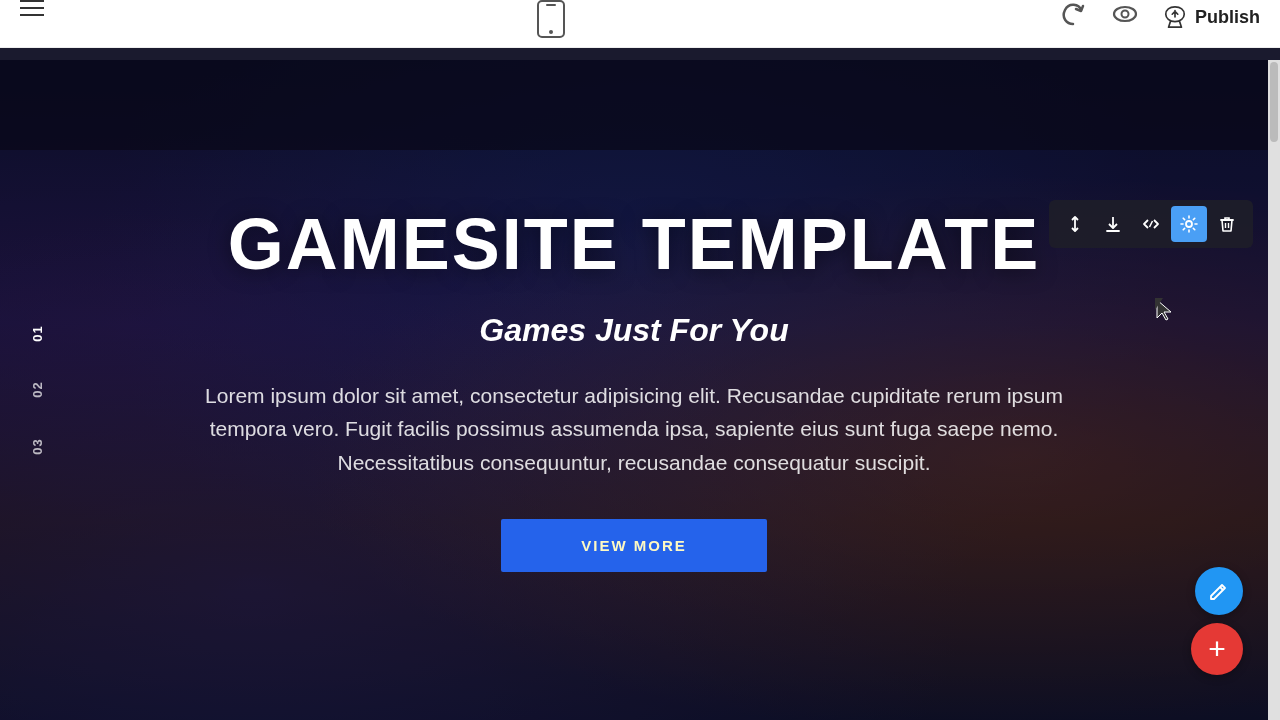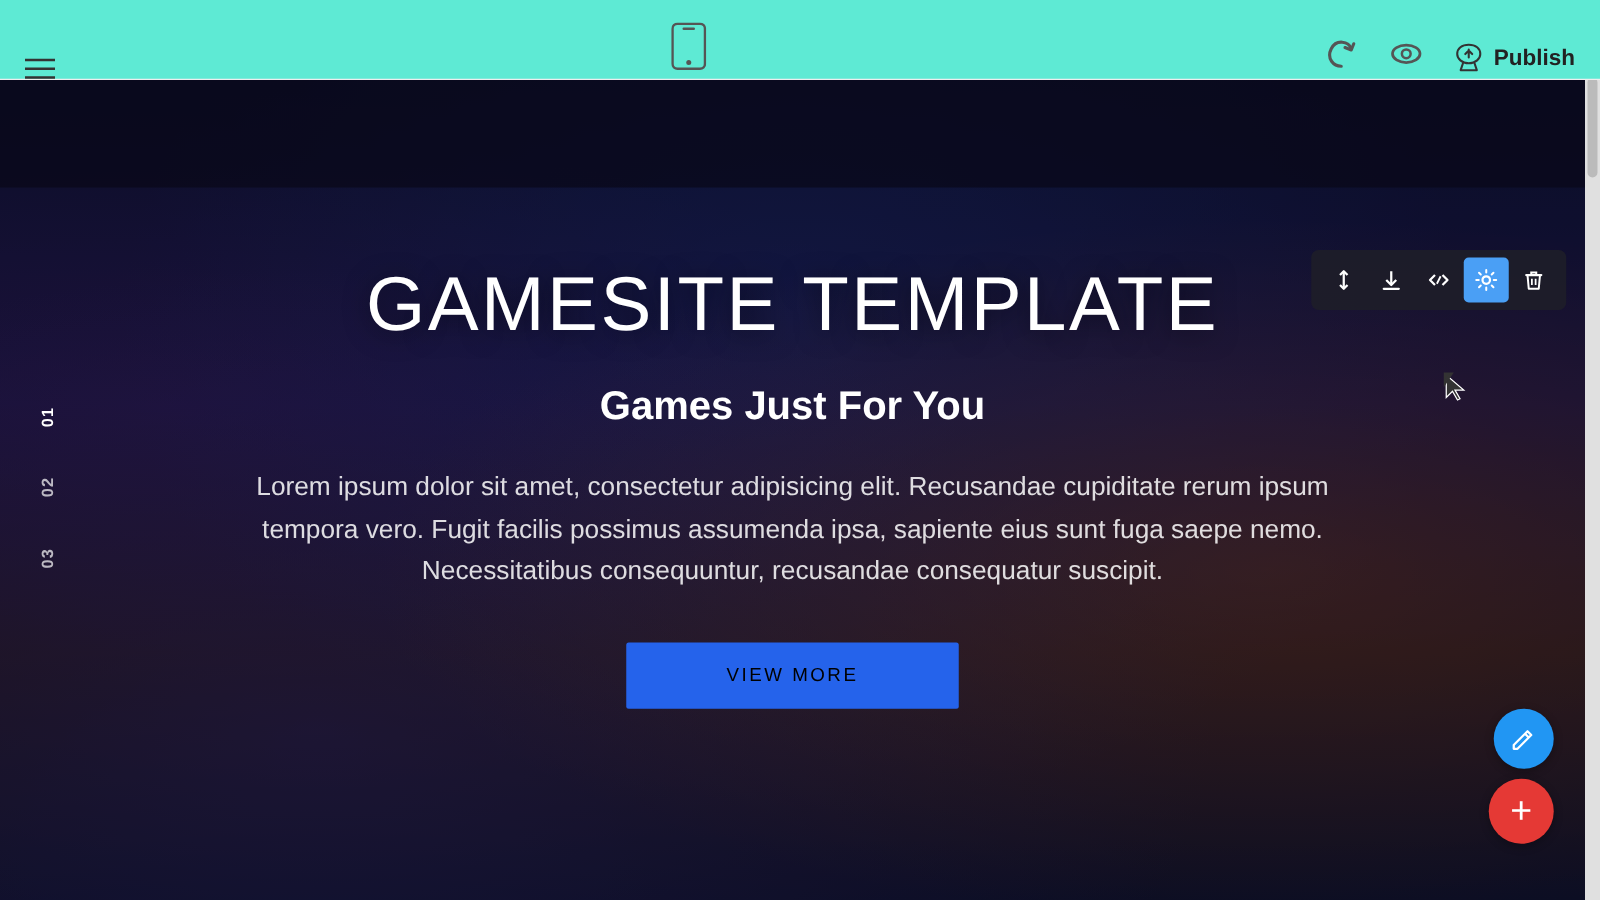"Publish" .top-bar { align-items: flex-end -> flex-start; background: #5eead4 -> #ffffff; height: 64px -> 48px }
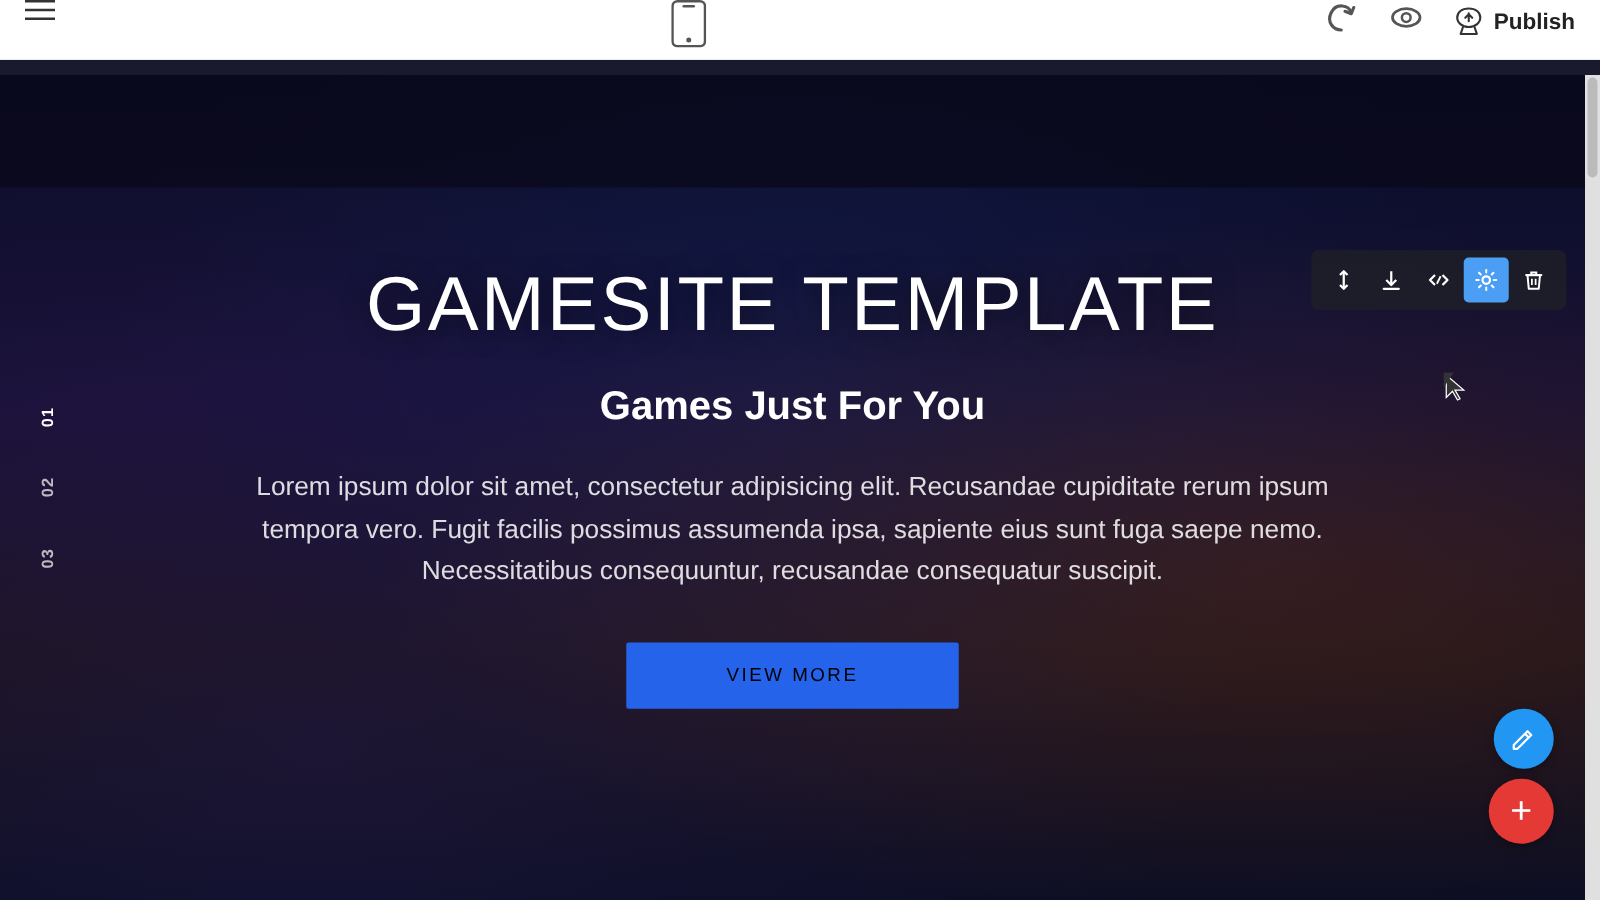"GAMESITE TEMPLATE" .hero-title { font-size: 61px -> 72px; font-weight: 400 -> 700 }
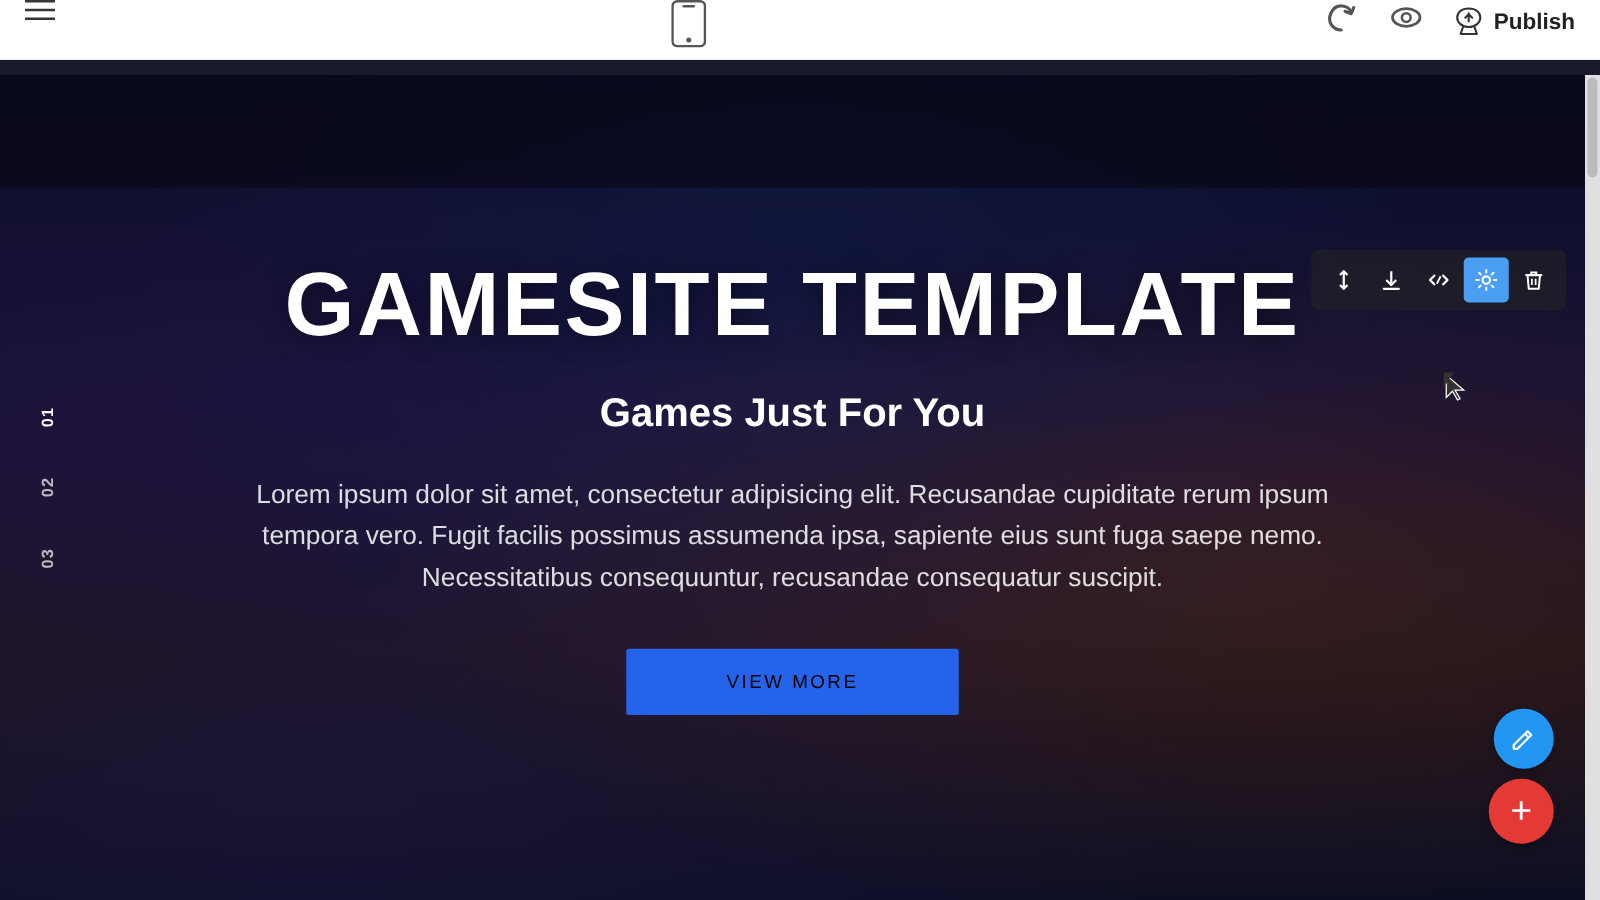"Games Just For You" .hero-subtitle { font-style: none -> italic }
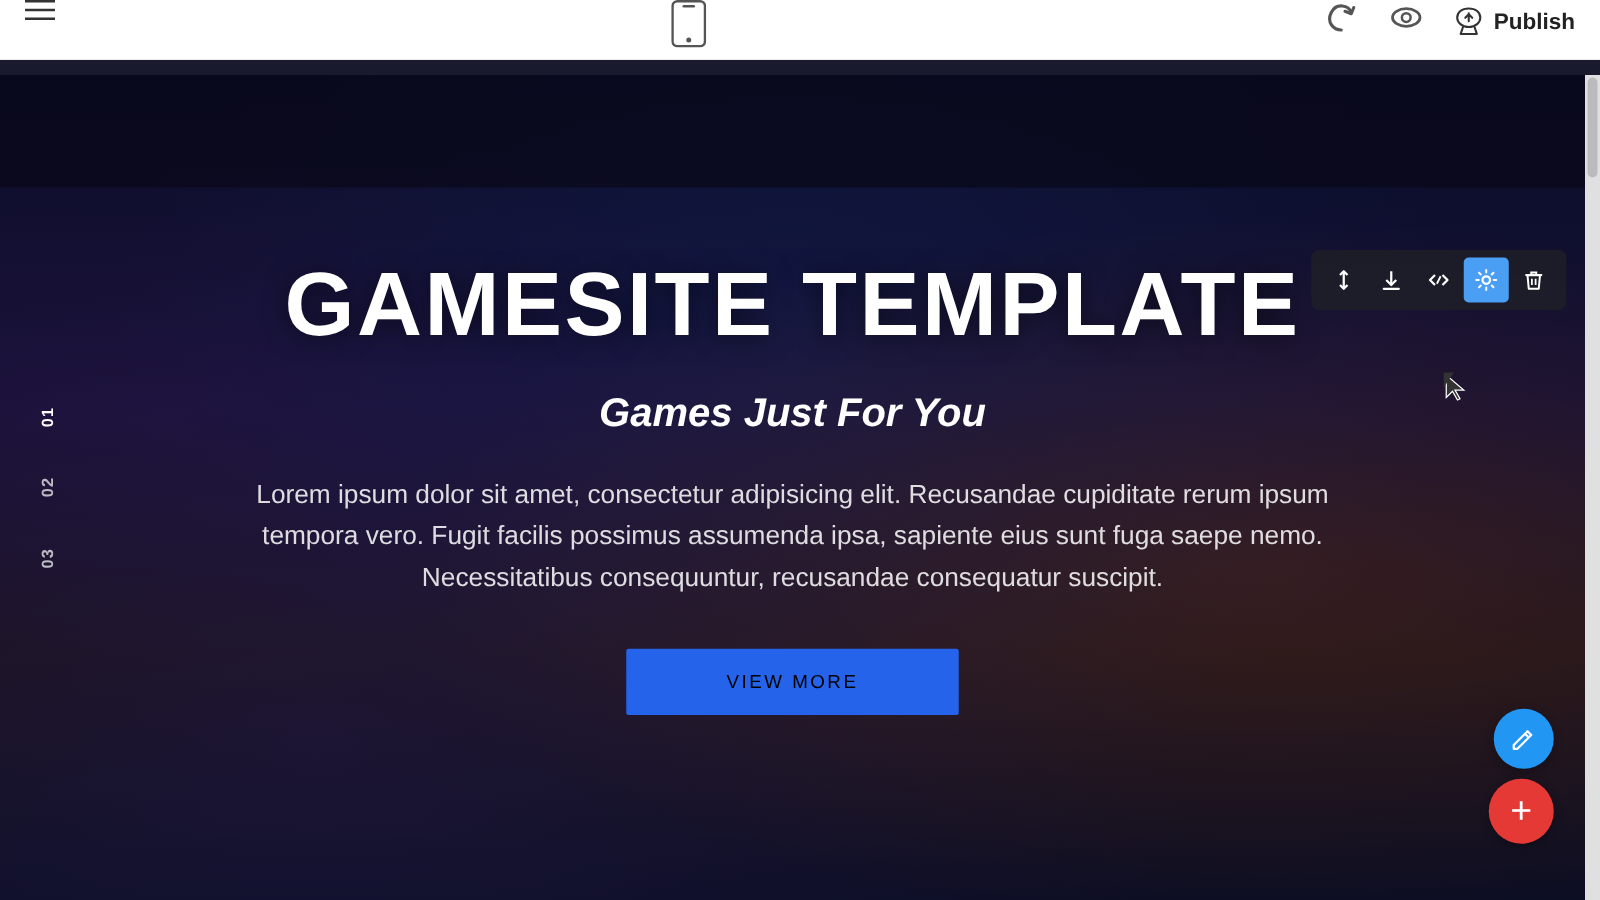"VIEW MORE" .view-more-btn { color: #000000 -> #fef9c3; font-weight: 400 -> 700 }
